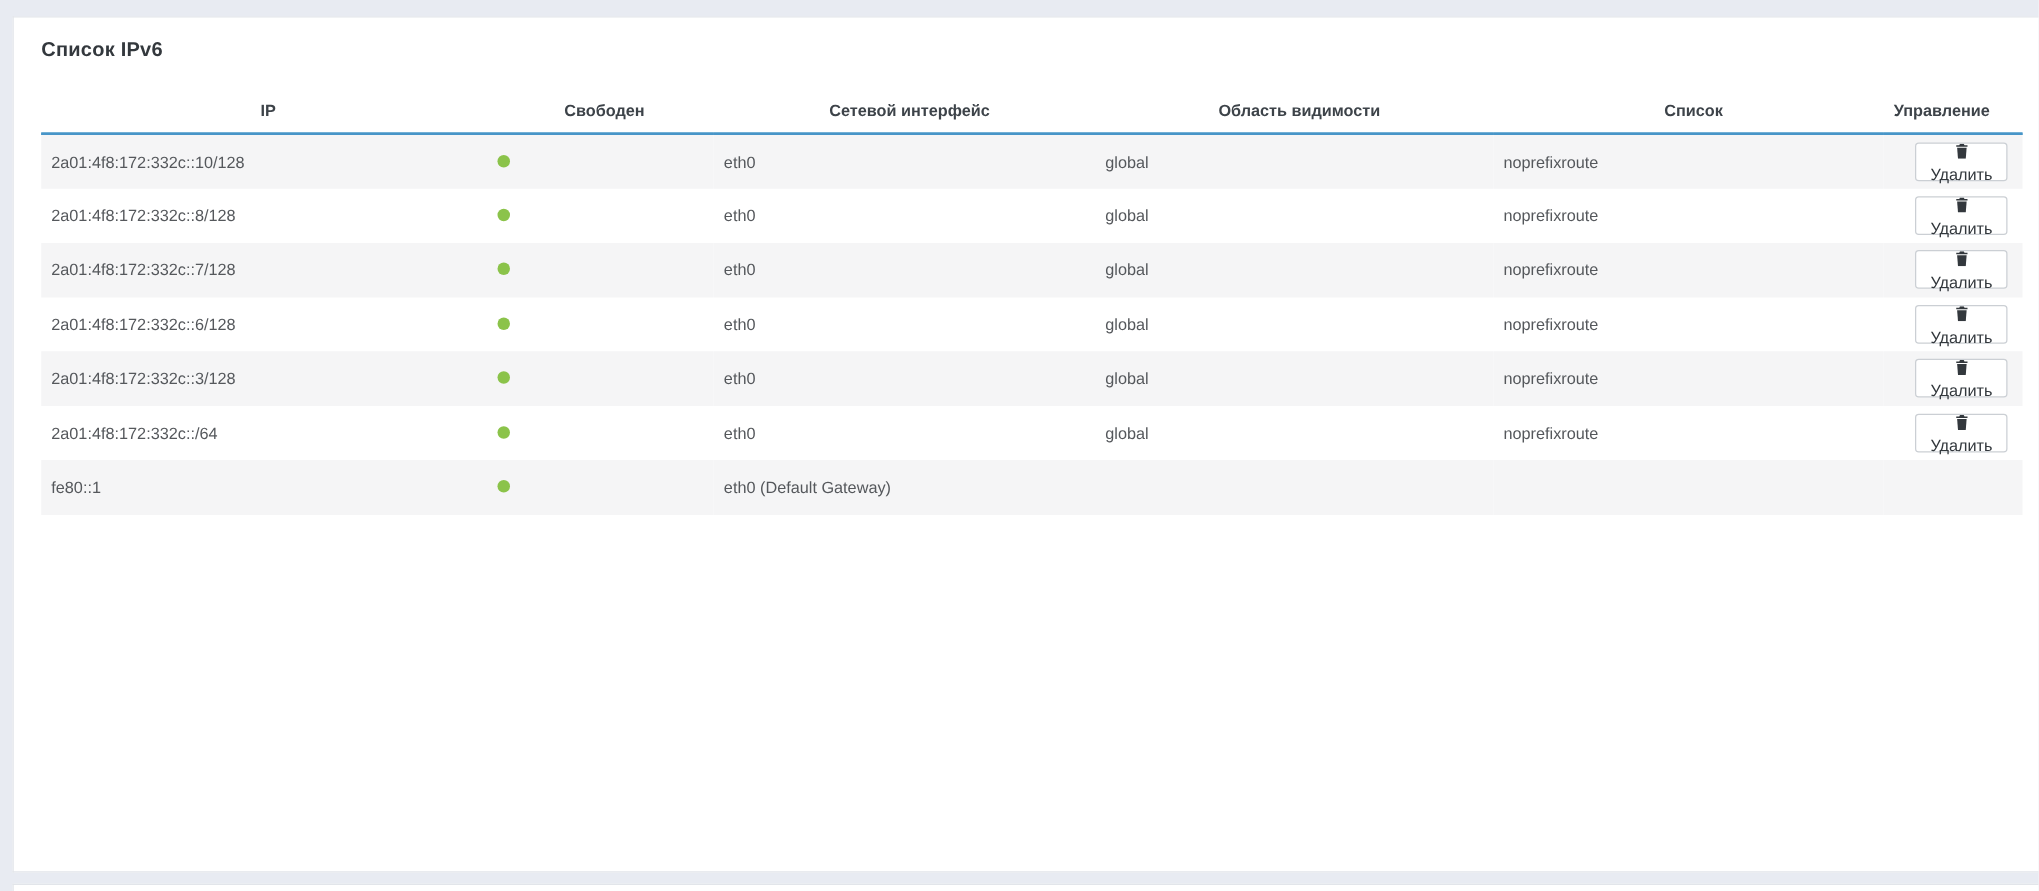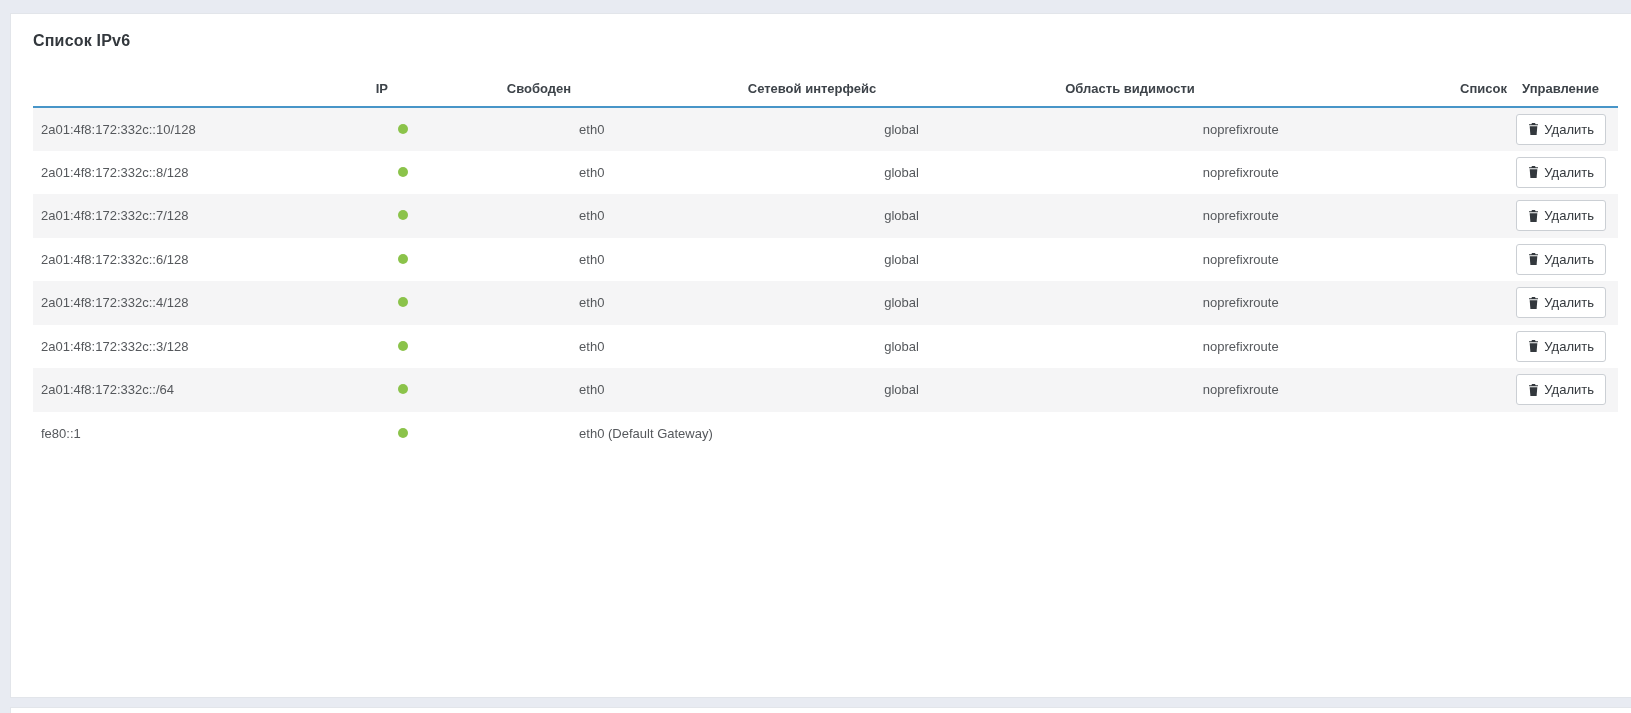"IP" thead th { text-align: right -> center }
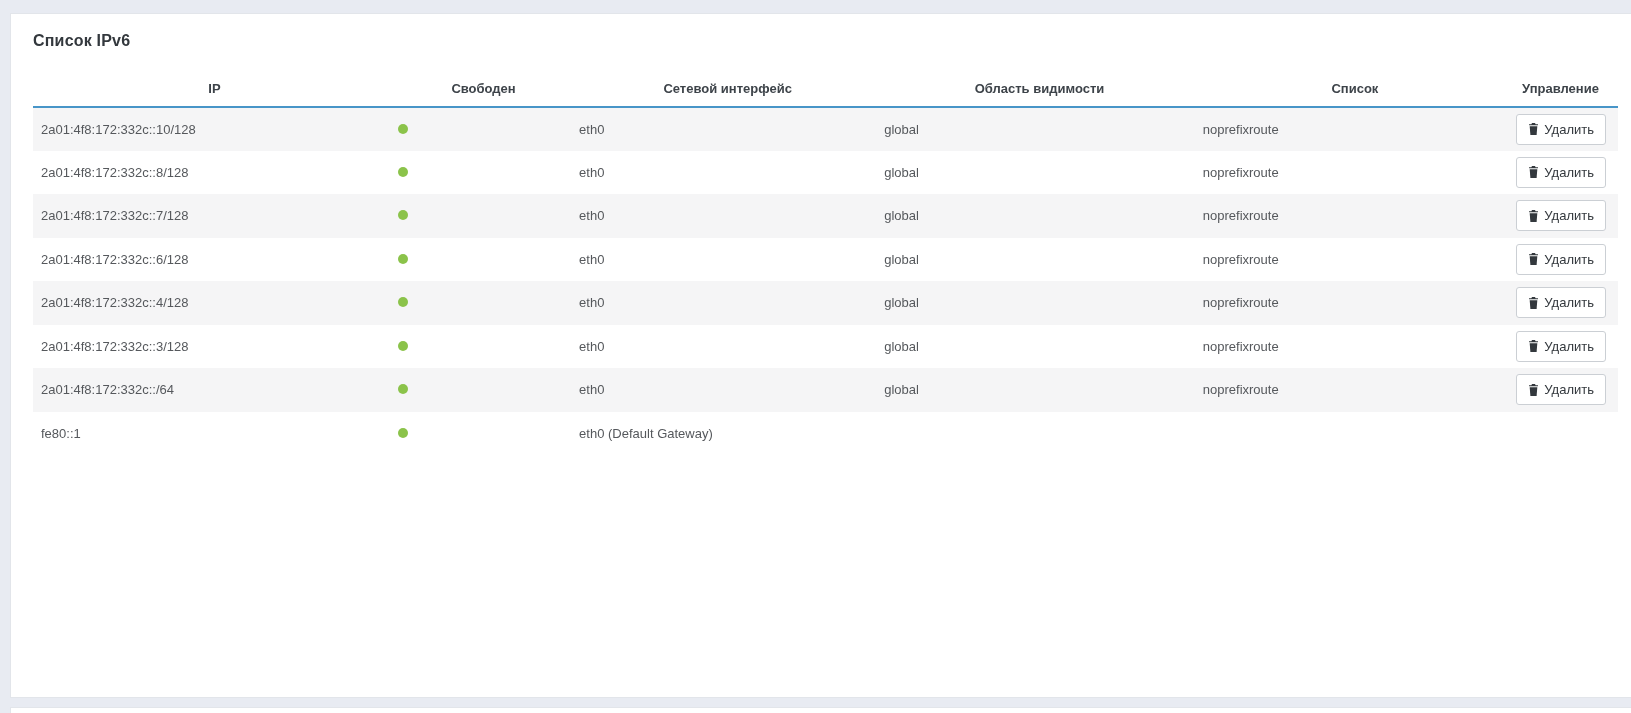"Управление" thead th.c-manage { text-align: center -> left }
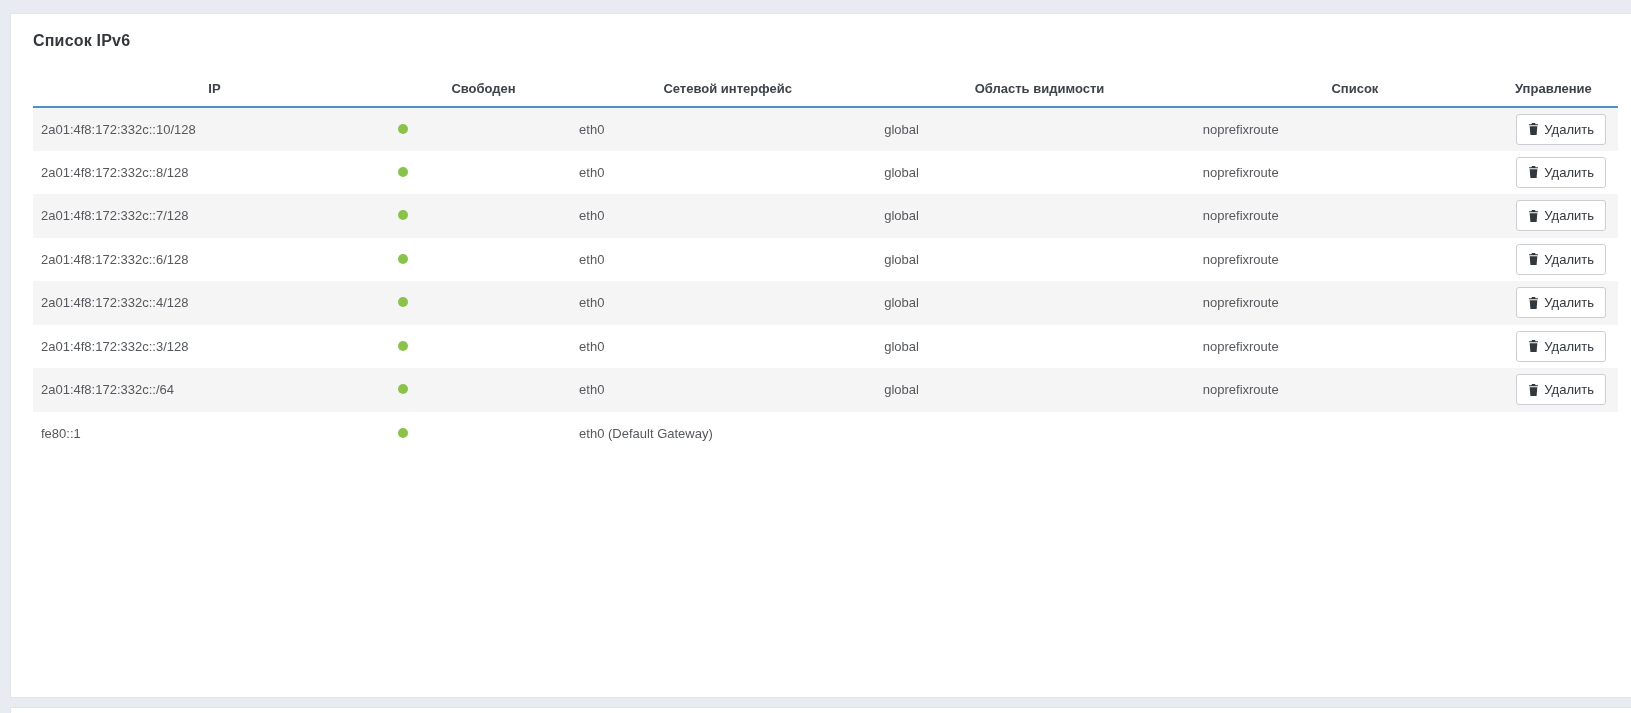"Удалить" .del-btn { flex-direction: none -> column }
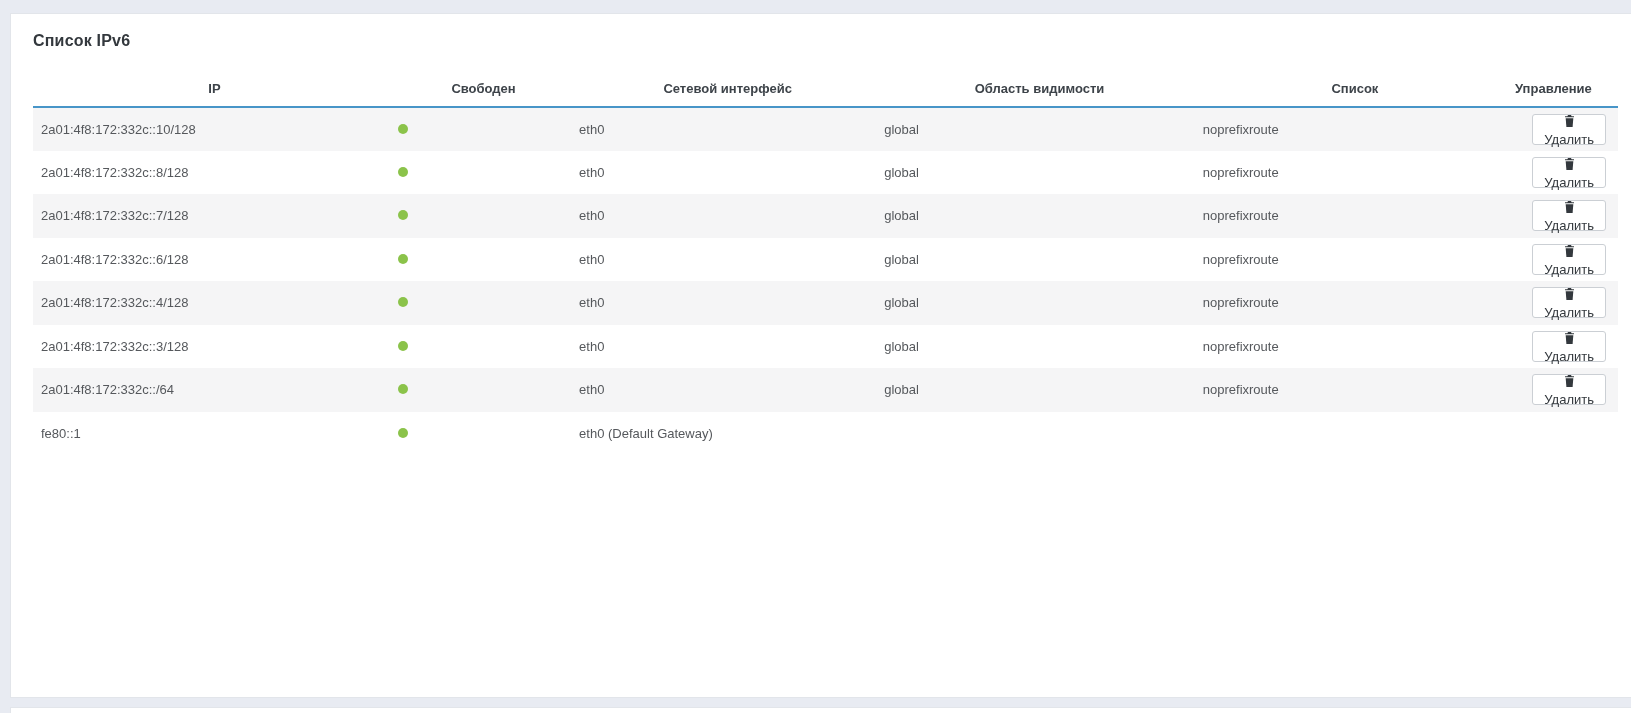"2a01:4f8:172:332c::4/128" tr { html: <tr> <td>2a01:4f8:172:332c::4/128</td> <td> <span></span> </td> <td>eth0</td> <td>global</td> <td>noprefixroute</td> <td> <button> <span> <svg> <path></path> <path></path> </svg> </span> <span>Удалить</span> </button> </td> </tr> -> none }
